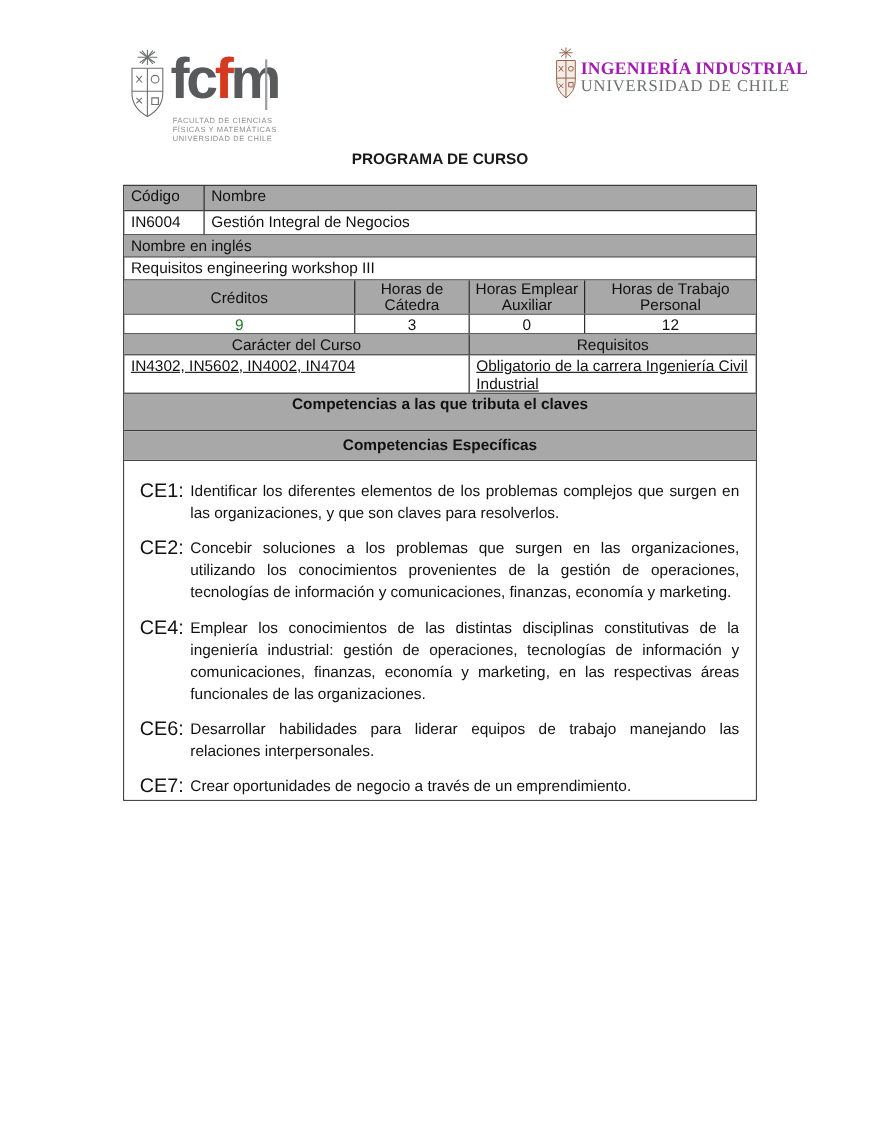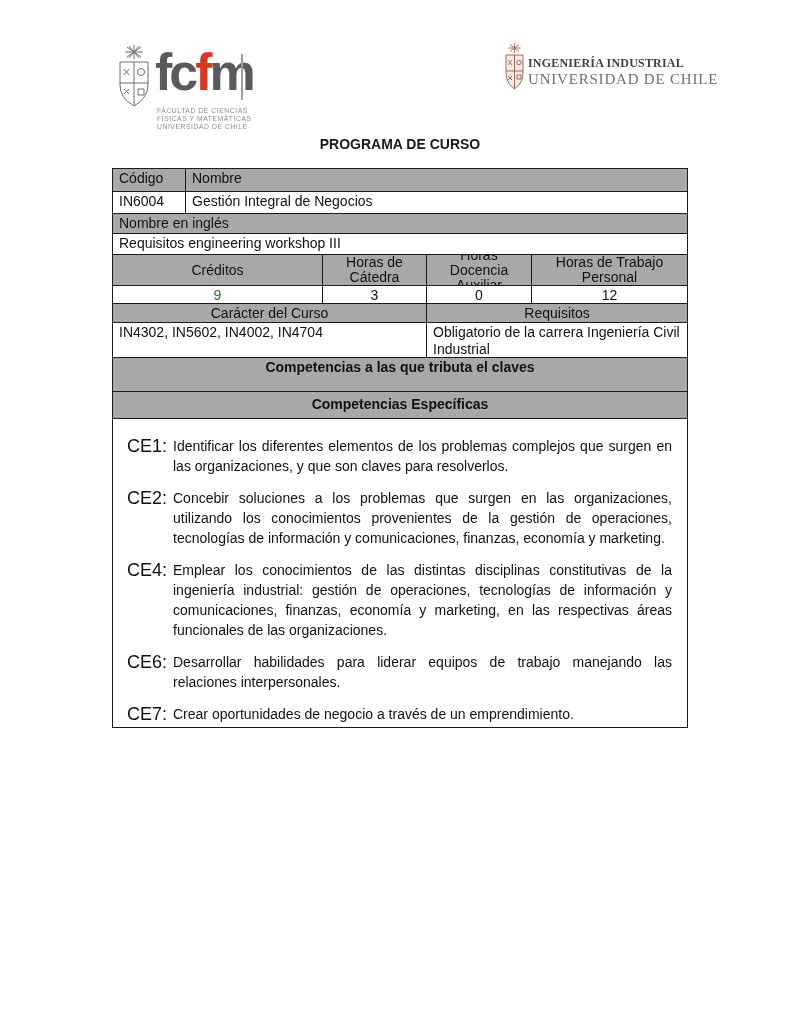"INGENIERÍA INDUSTRIAL" .dii-line1 { color: #404040 -> #a21caf; font-size: 12px -> 16px }
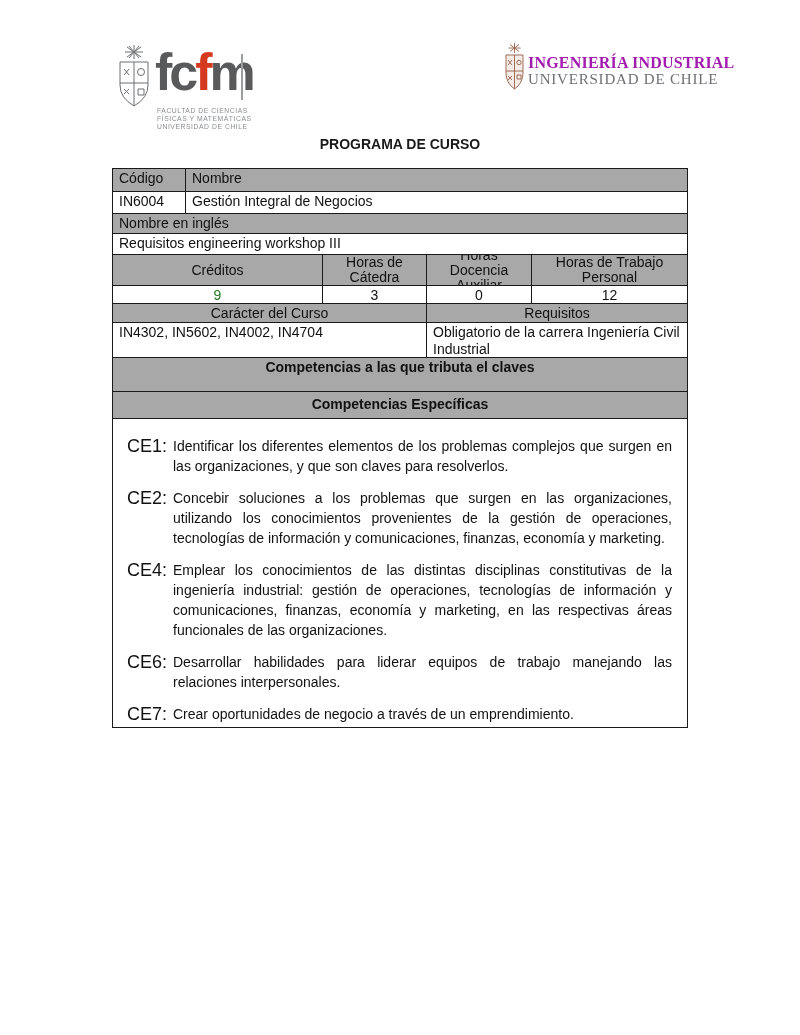"Horas Docencia Auxiliar" div.cell { text: Docencia -> Emplear }
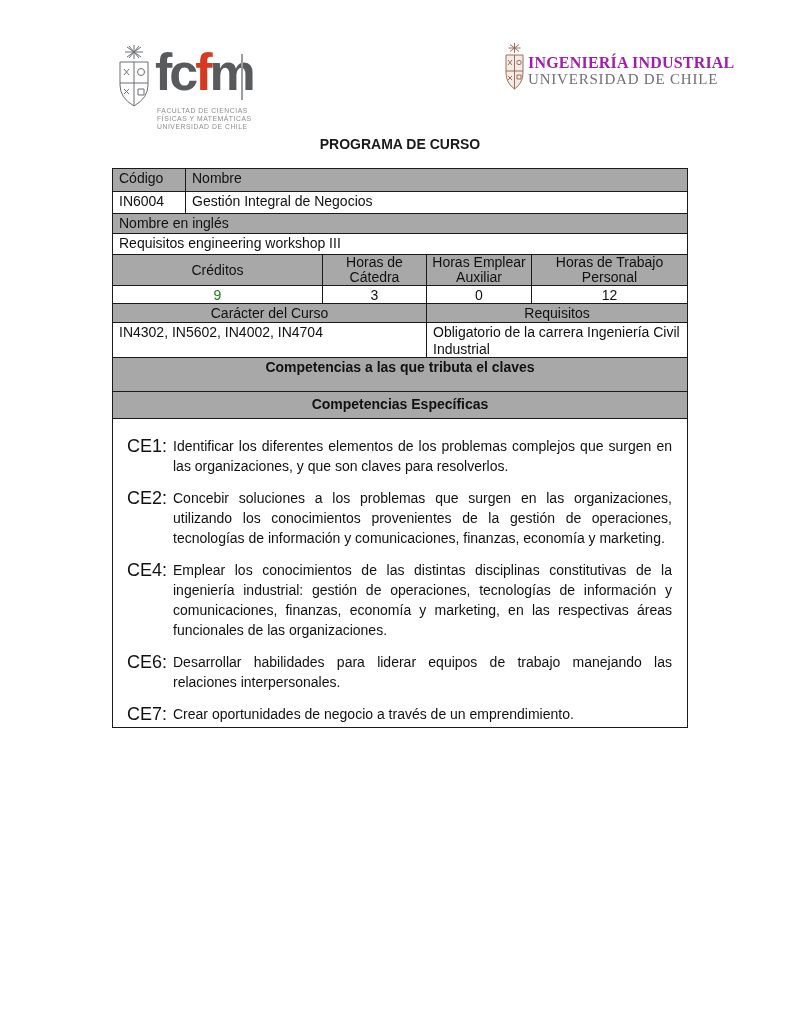"IN4302, IN5602, IN4002, IN4704" .req-val { text-decoration: none -> underline }
